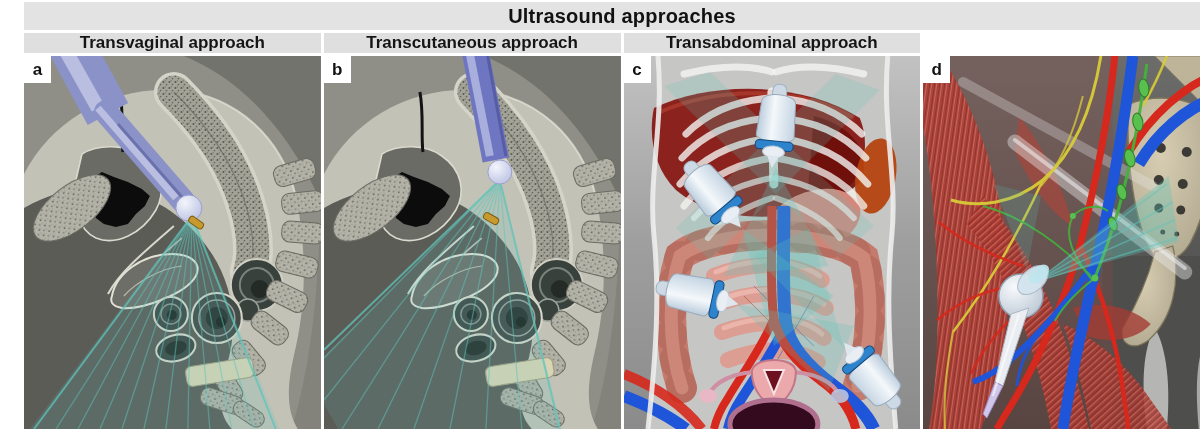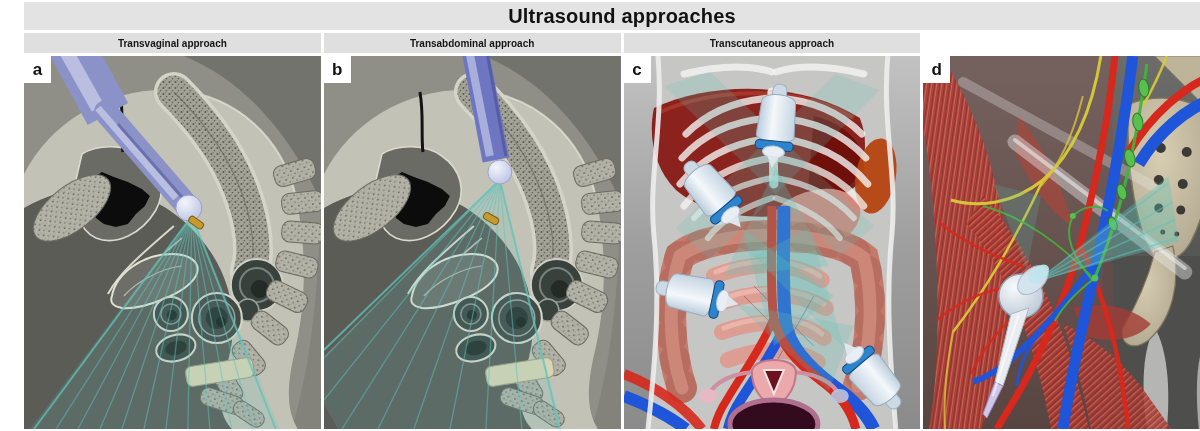"Transvaginal approach" .header-cell { font-size: 10px -> 17px }
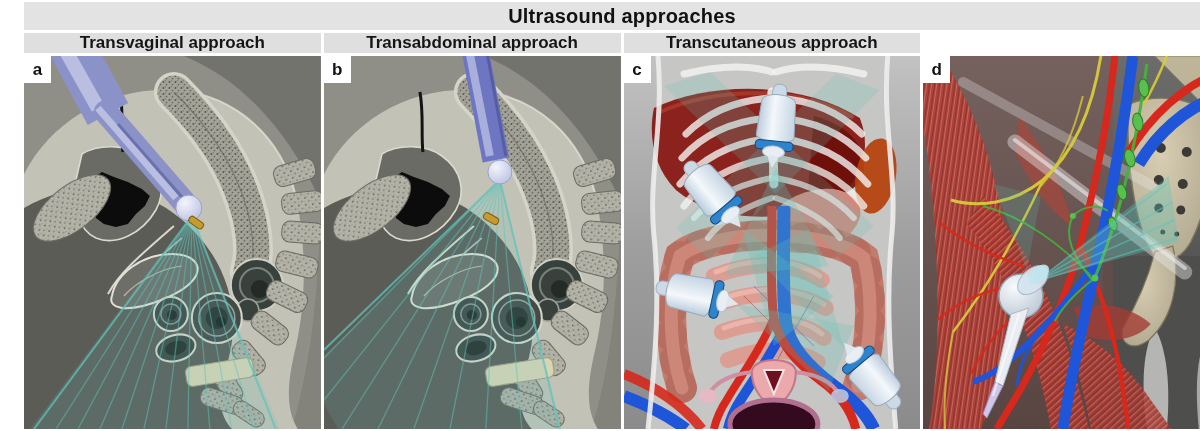"Transabdominal approach" div.header-cell { order: before "Transcutaneous approach" -> after "Transcutaneous approach" }
